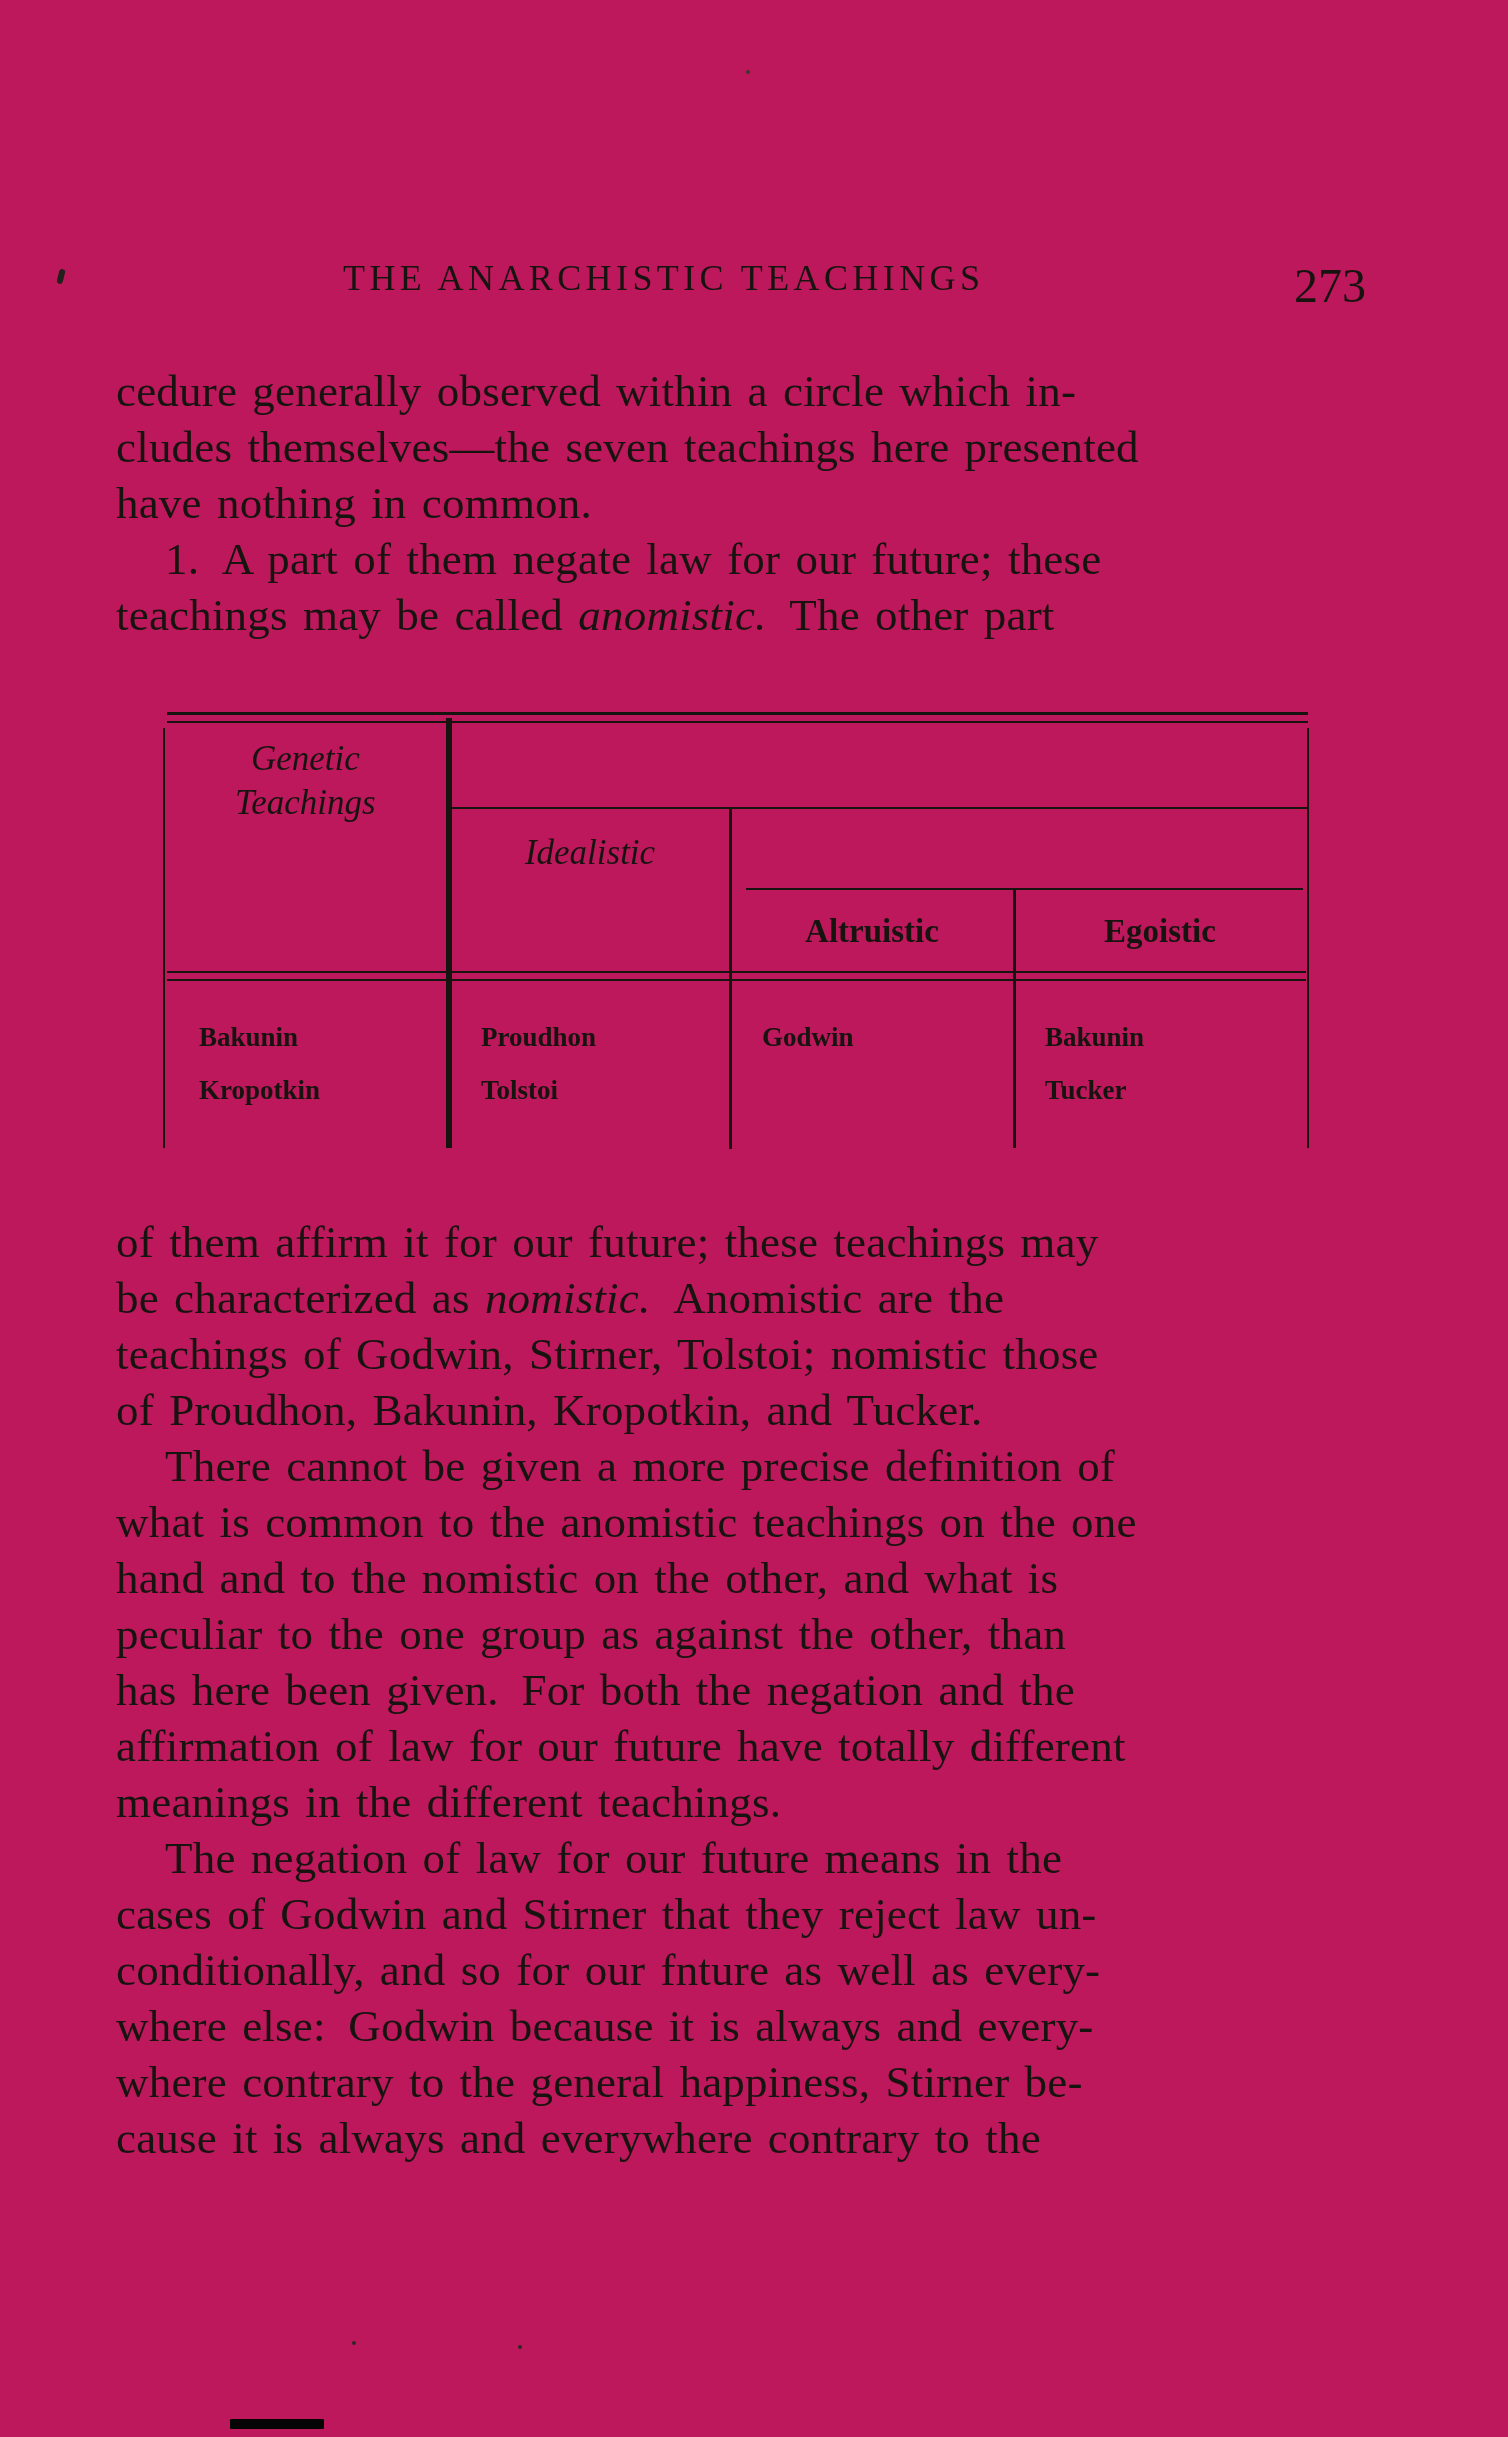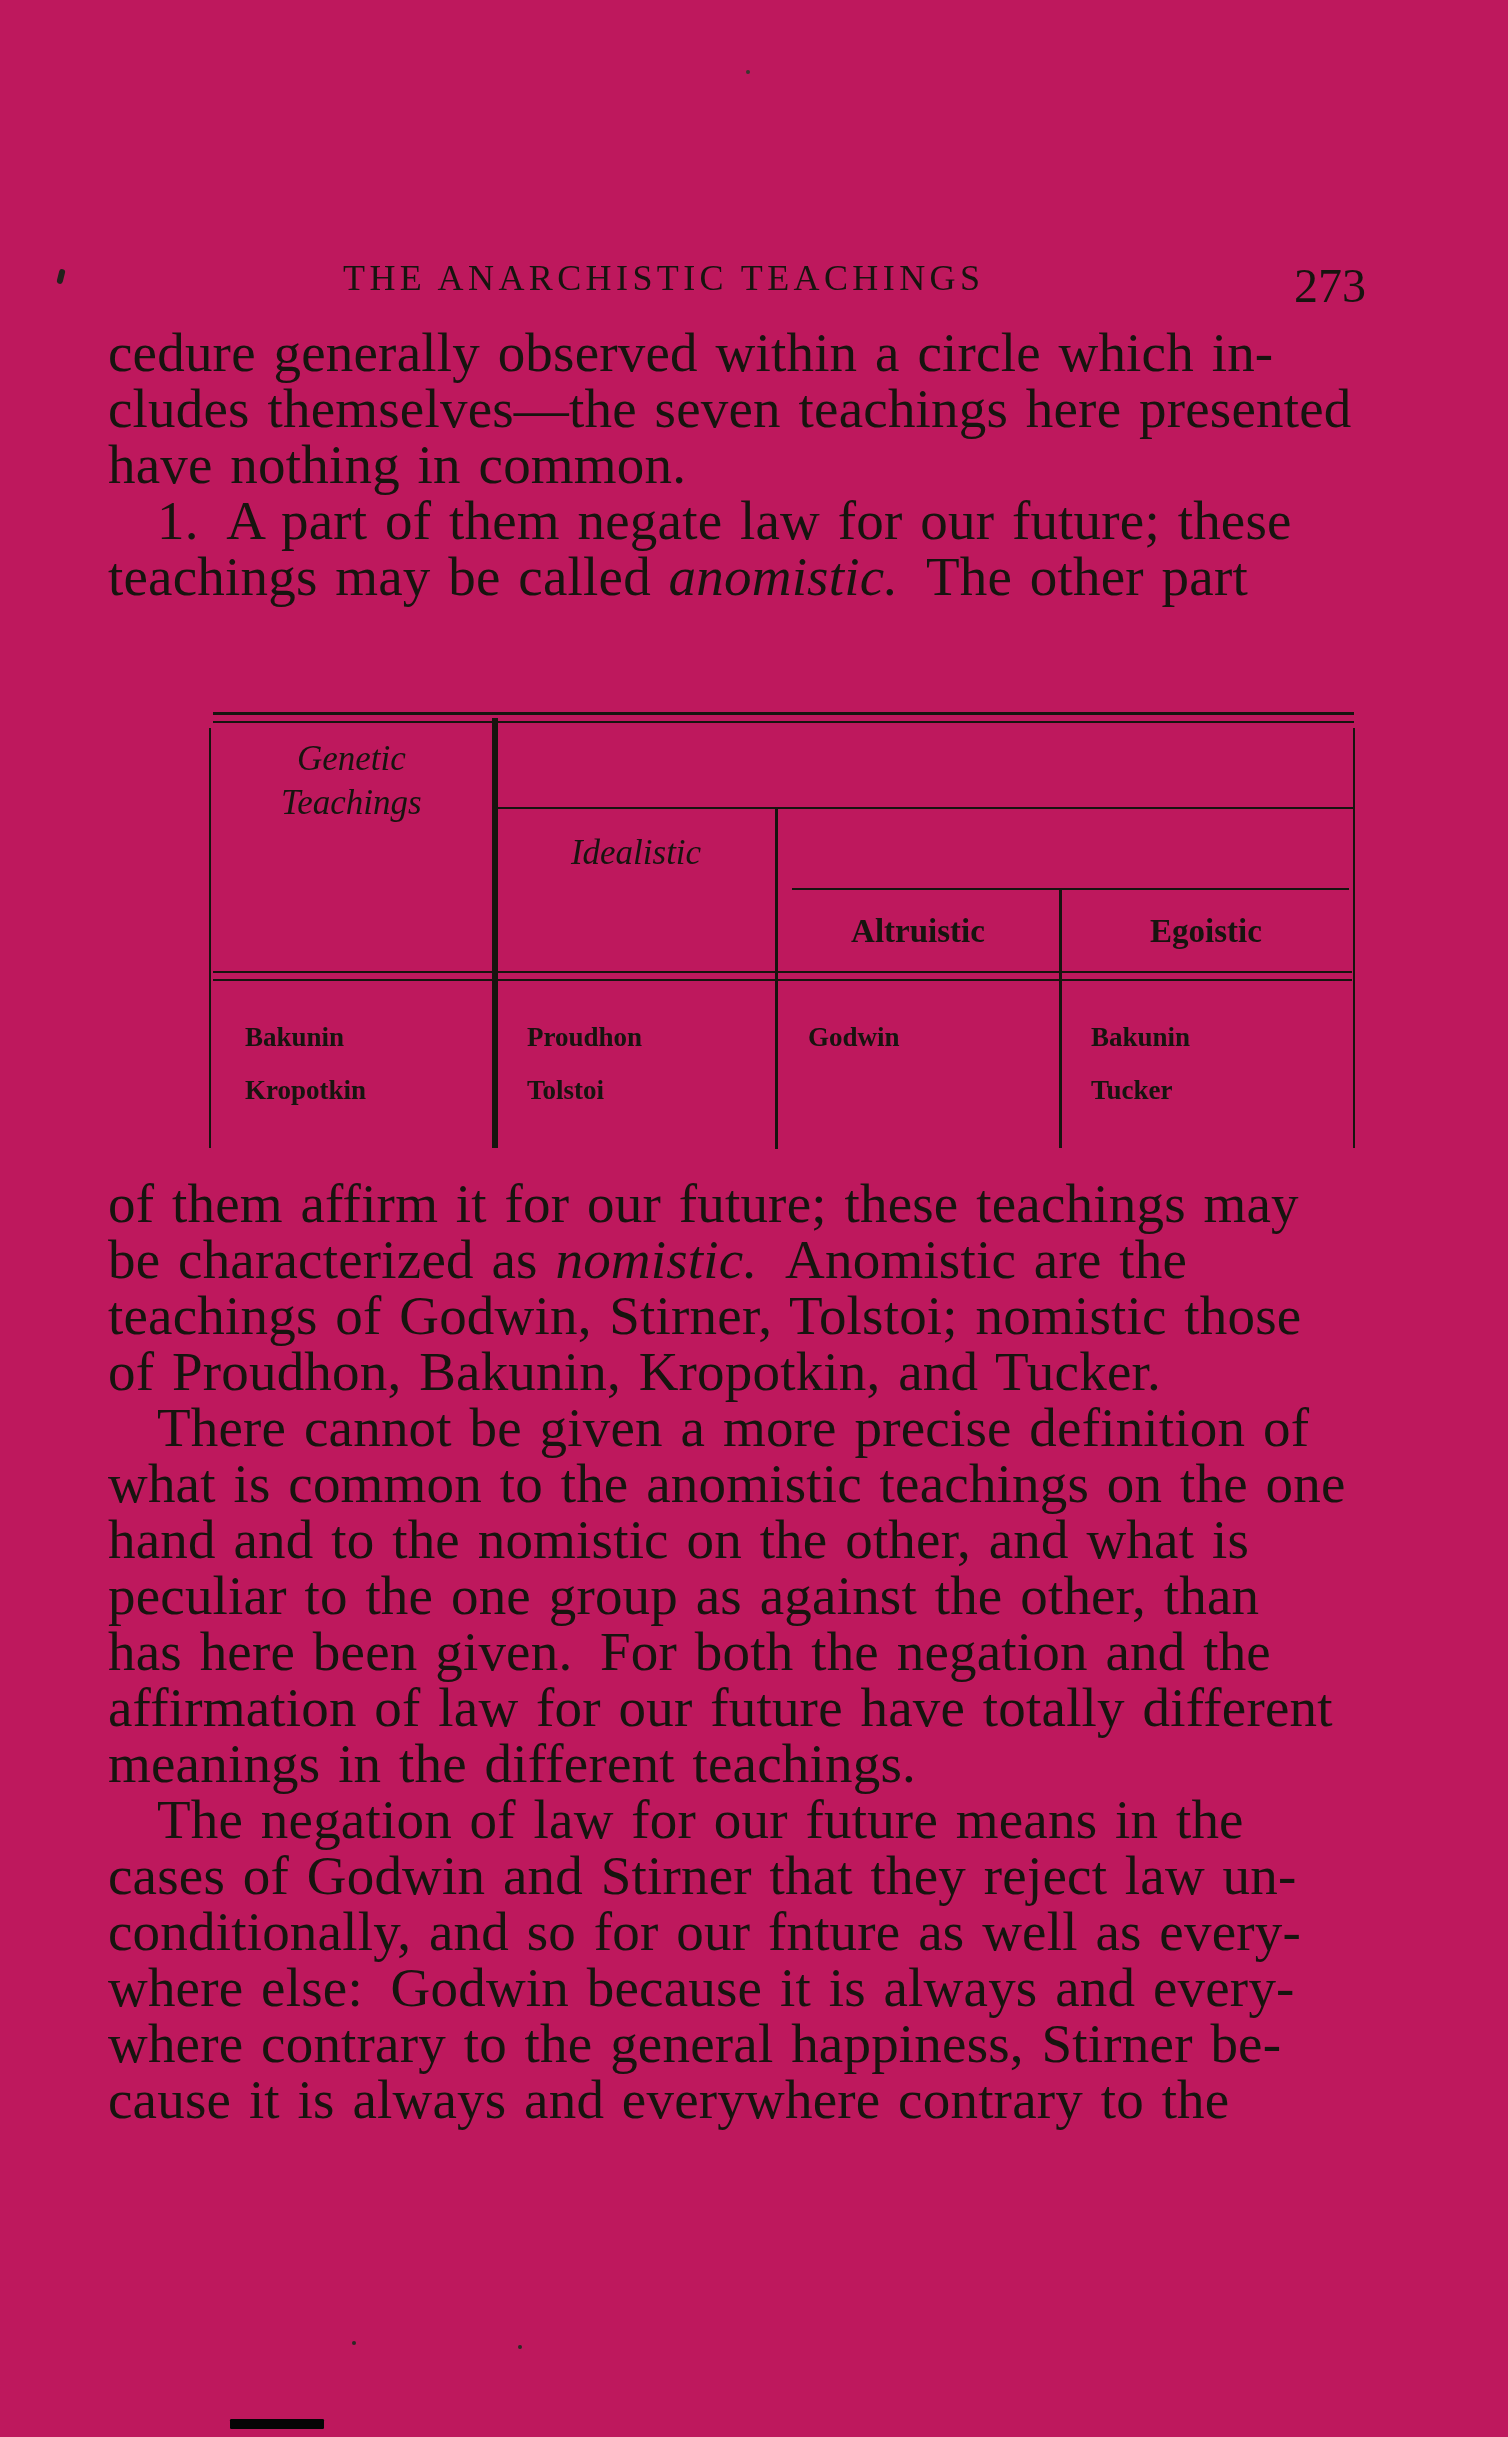"cedure generally observed within a" .text-block { font-size: 55px -> 45px; left: 108px -> 116px; margin-top: none -> 38px }
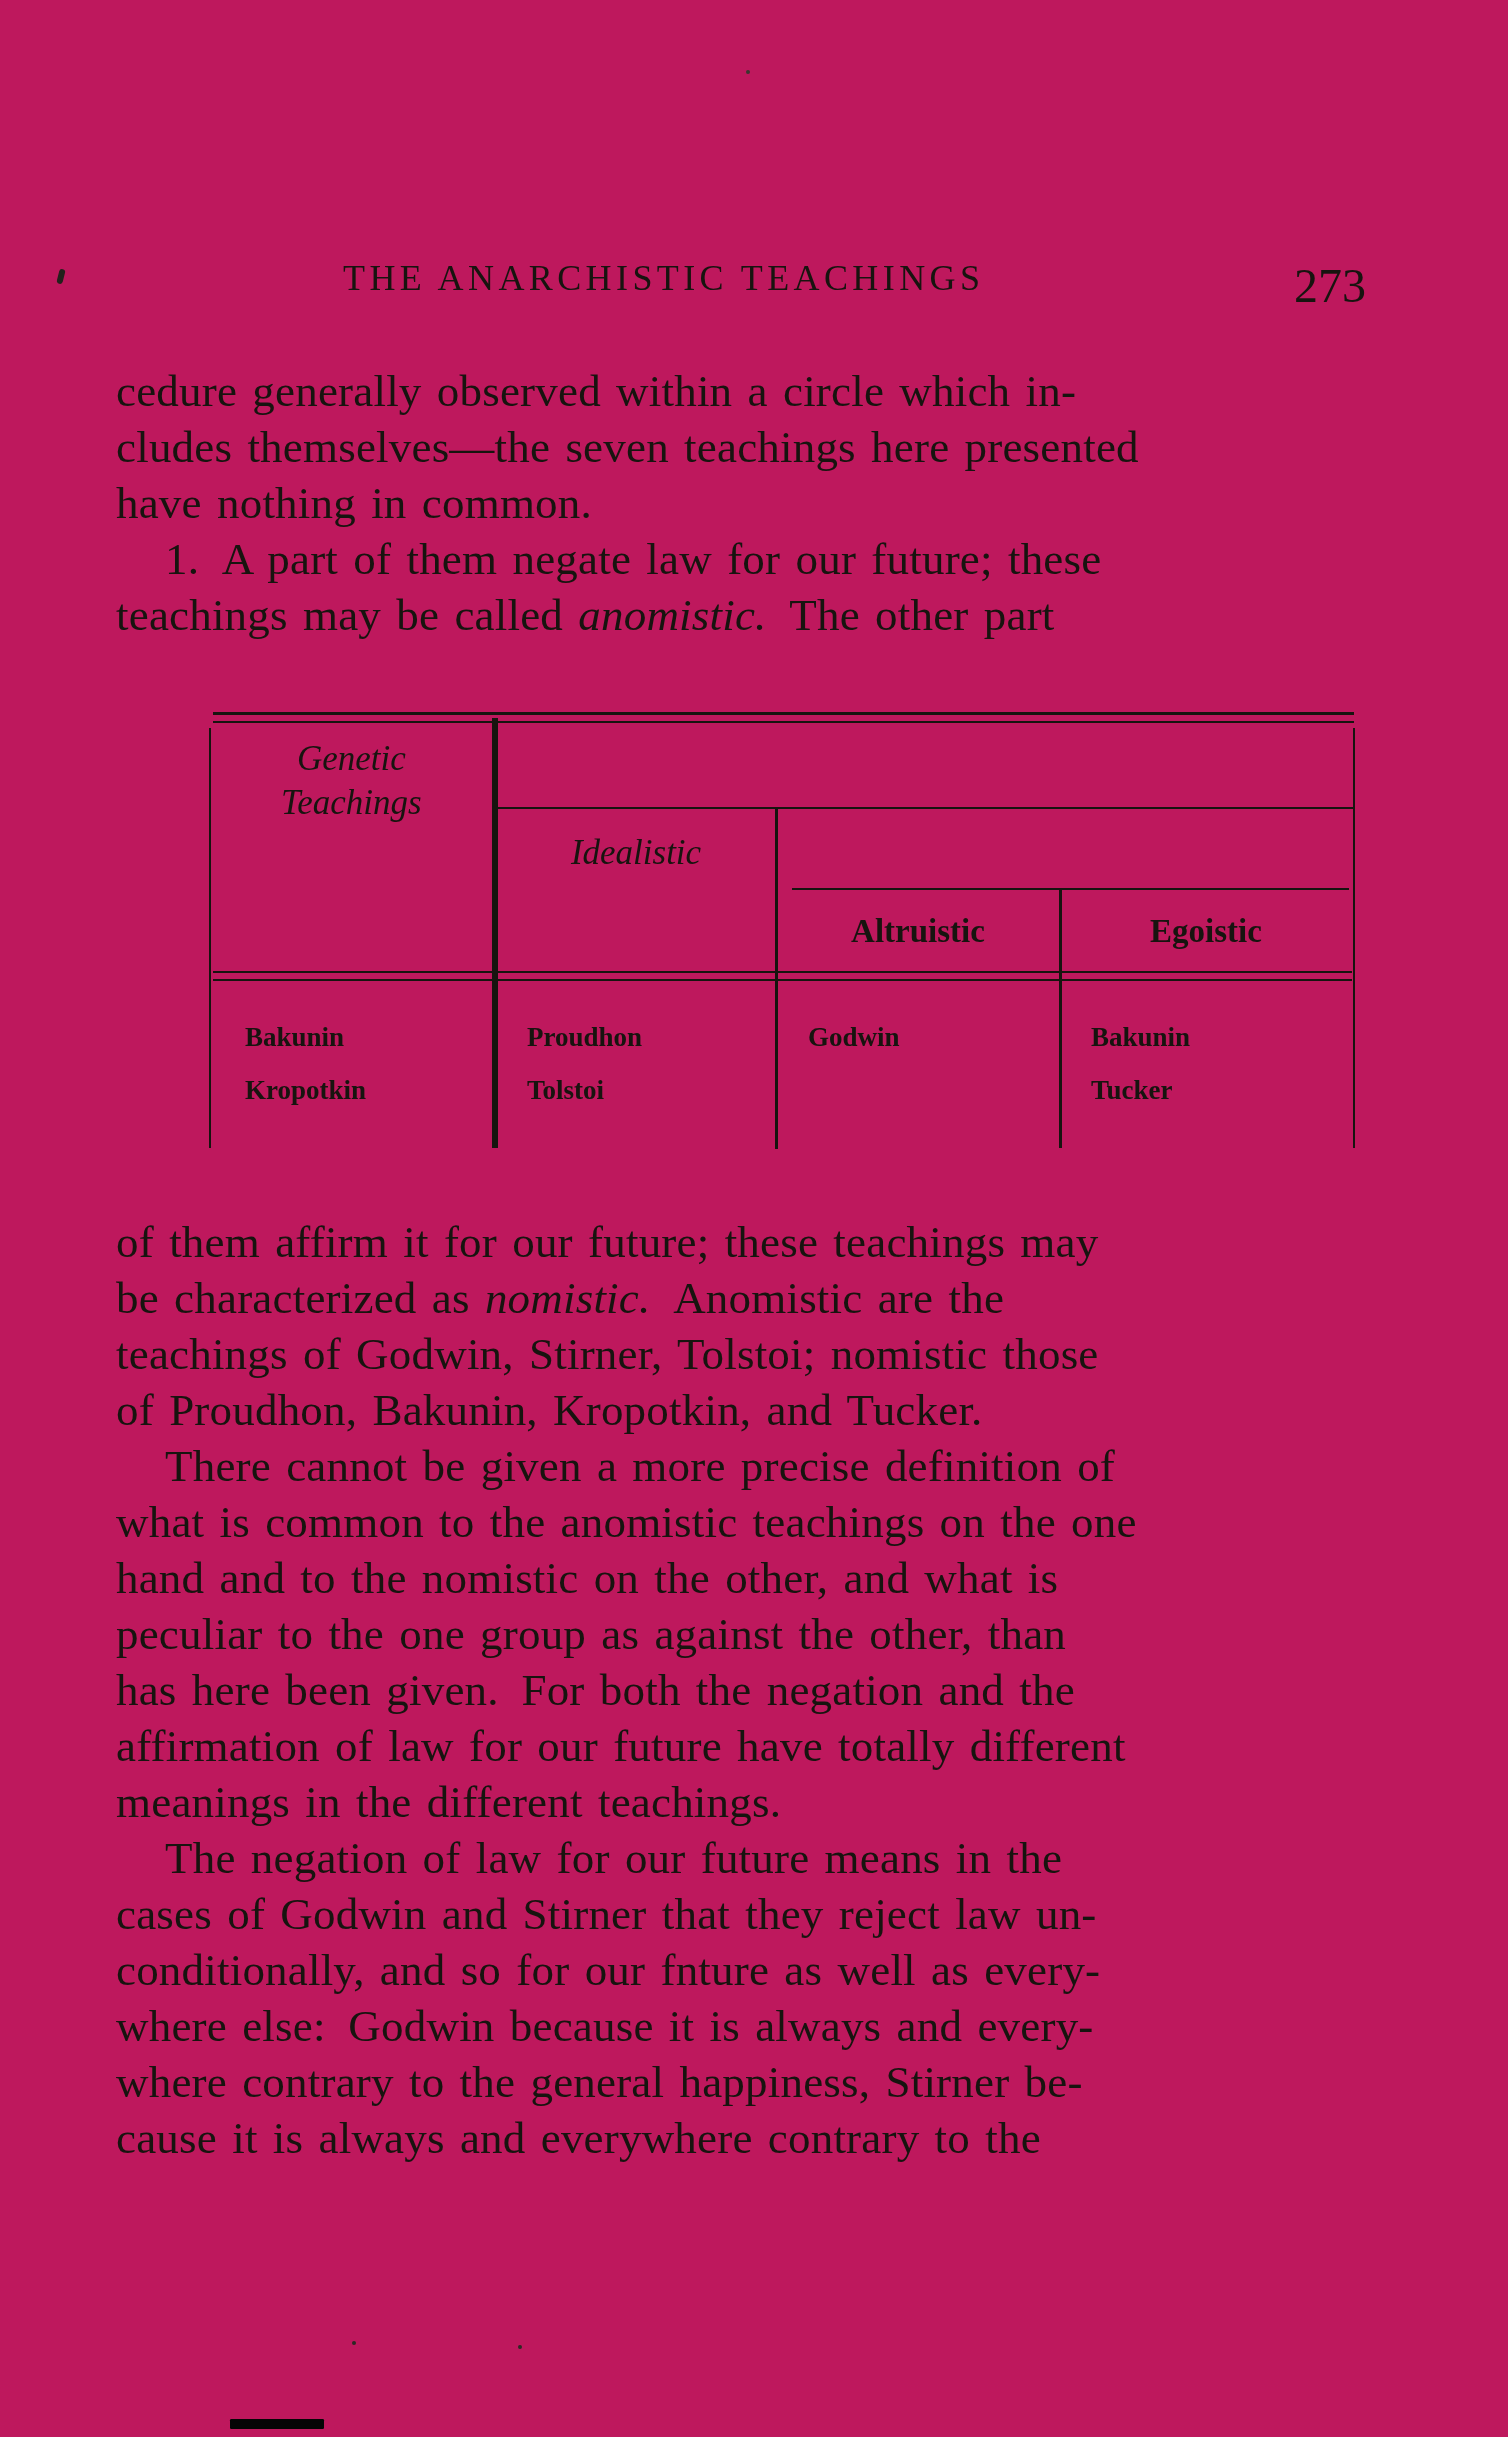"Genetic" .teachings-table { margin-left: 46px -> none }
